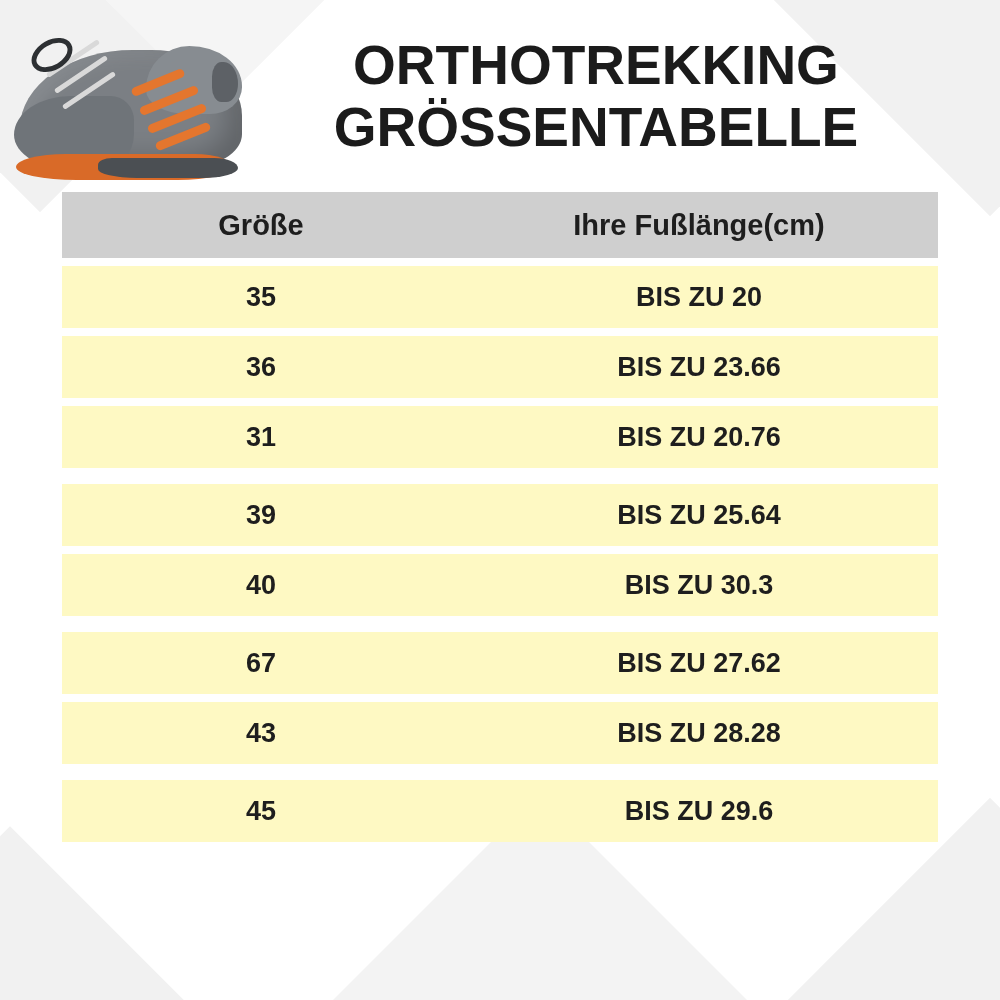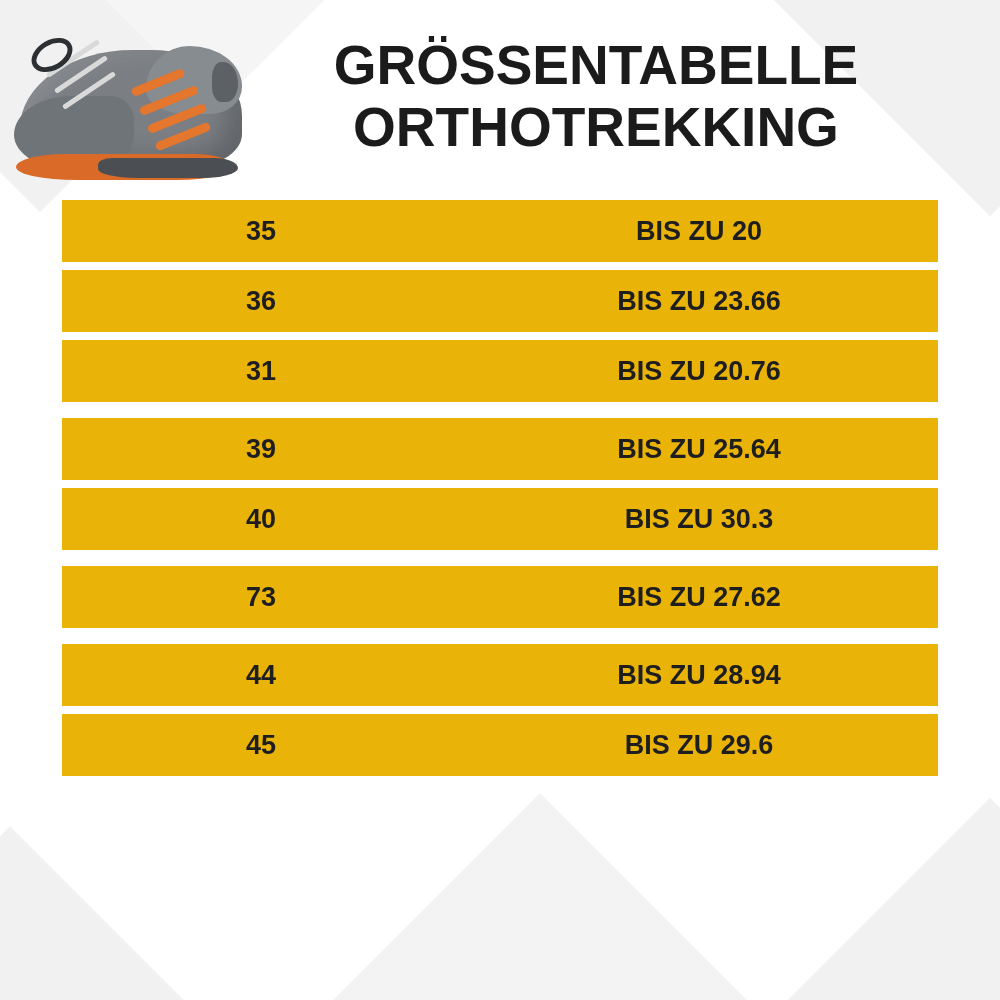"GRÖSSENTABELLE" div.title-line { order: before "ORTHOTREKKING" -> after "ORTHOTREKKING" }
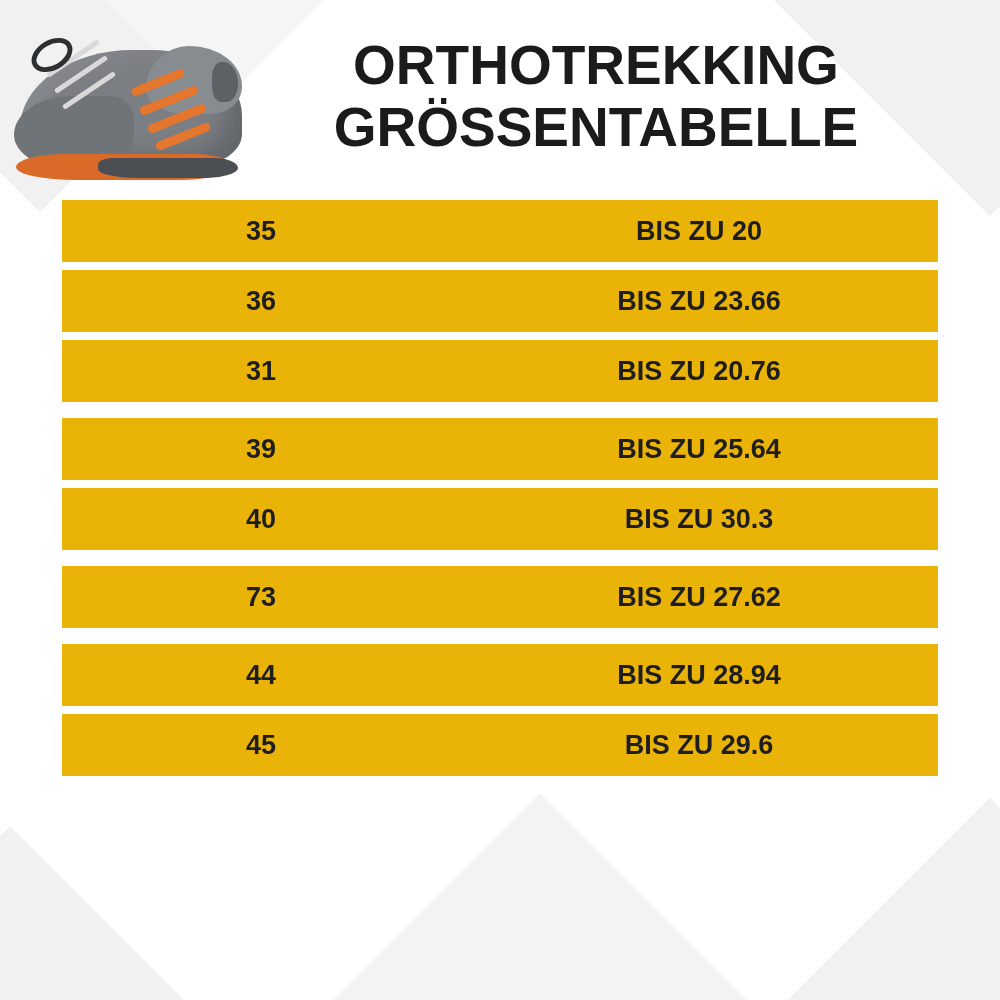"Größe" tr.row-head { html: none -> <tr> <td>Größe</td> <td>Ihre Fußlänge(cm)</td> </tr> }
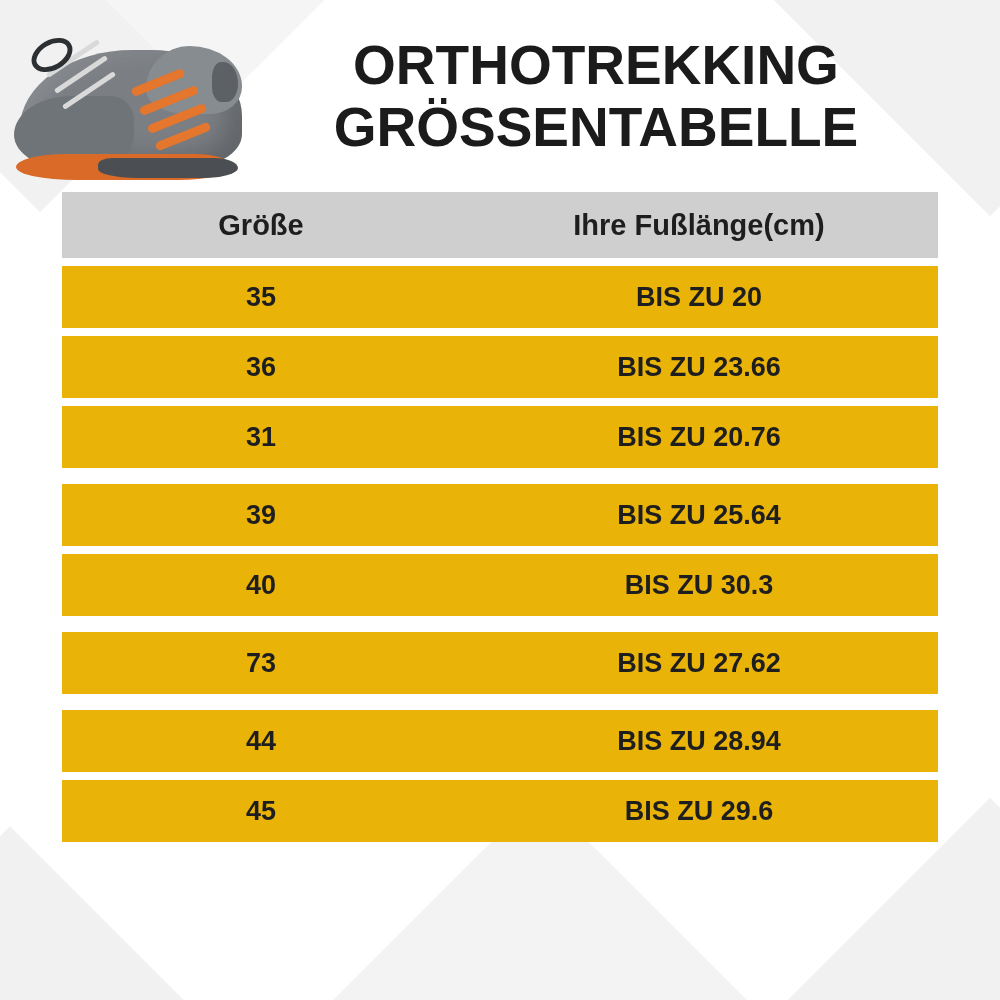"35" .band { background: #eab308 -> #fef9c3 }
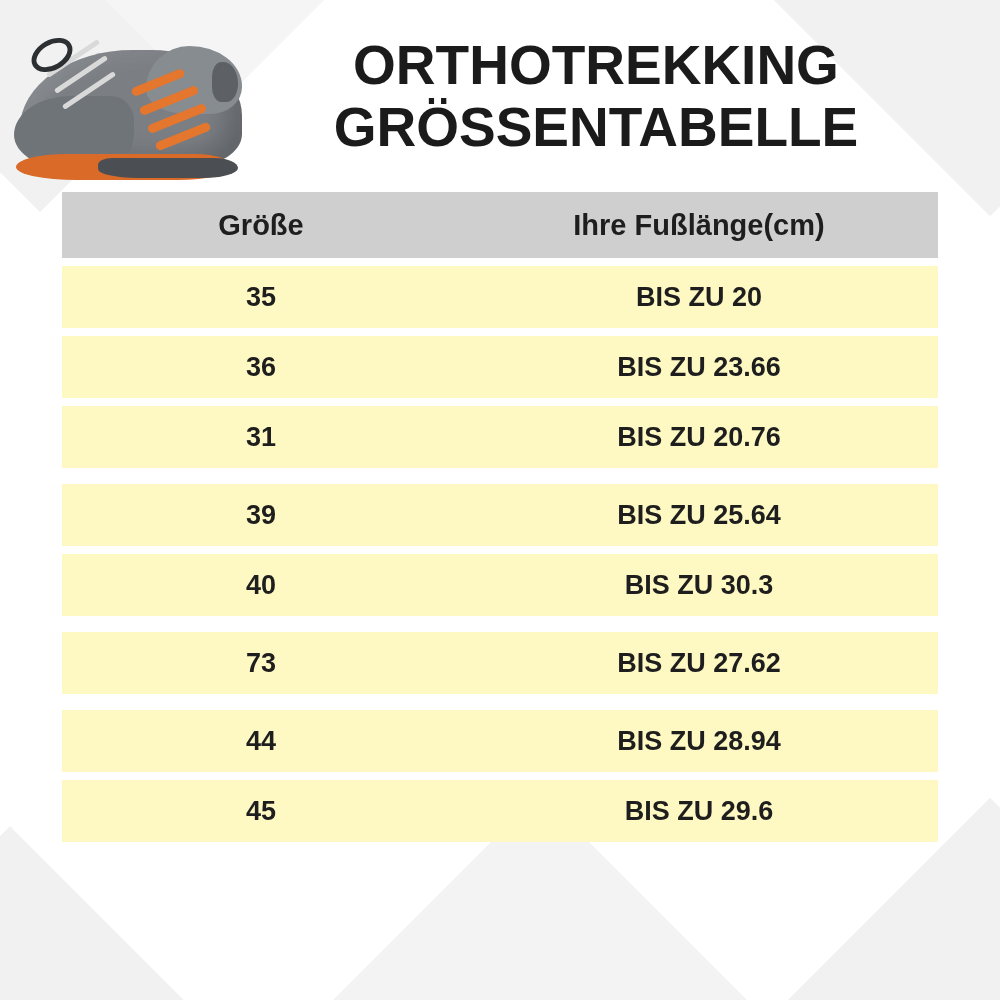"73" td.cell { text: 73 -> 67 }
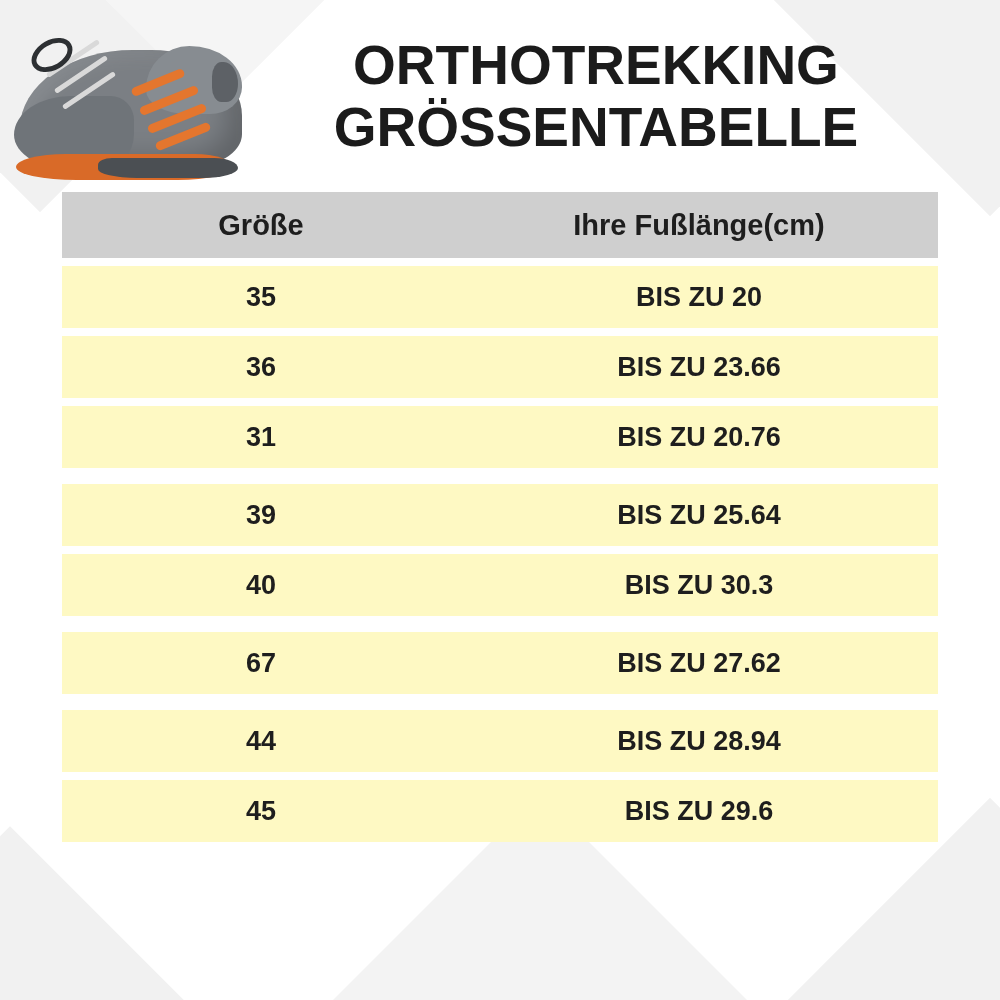"43" tr.row { html: none -> <tr> <td>43</td> <td>BIS ZU 28.28</td> </tr> }
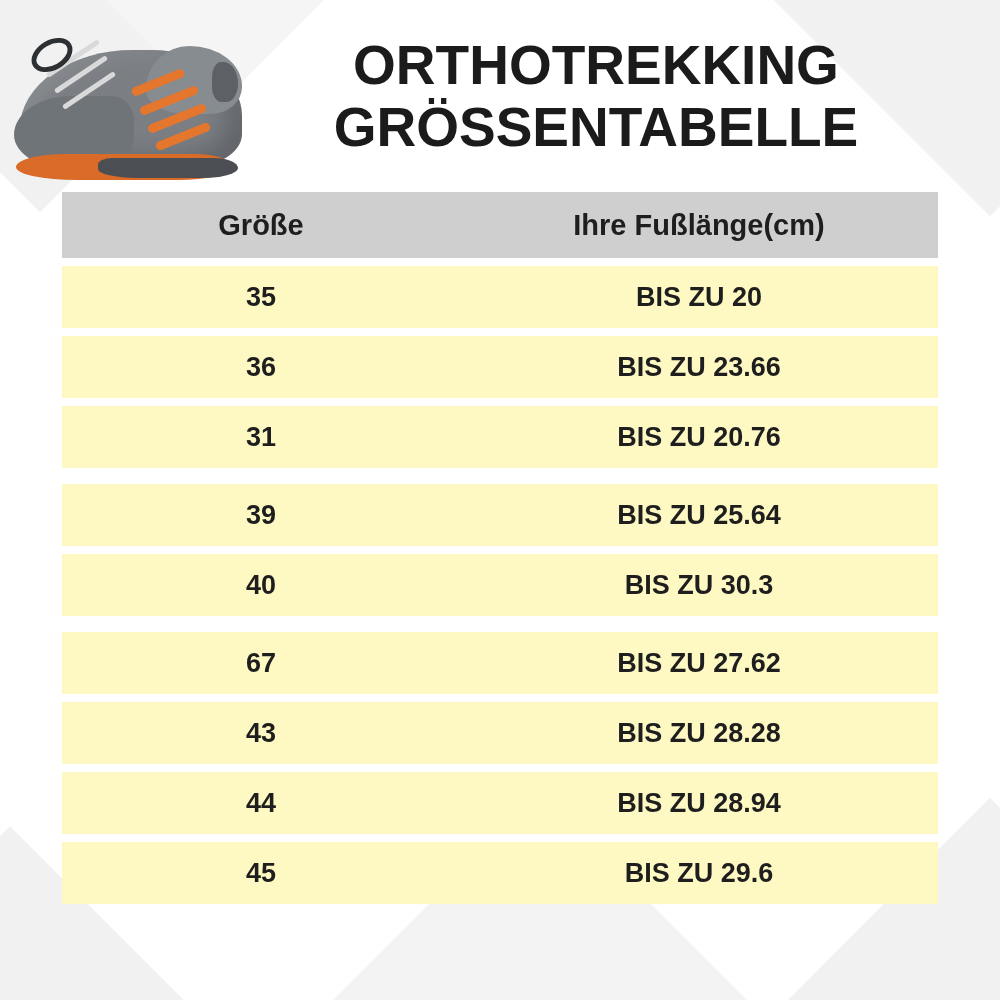"44" tr.row { html: <tr> <td>44</td> <td>BIS ZU 28.94</td> </tr> -> none }
